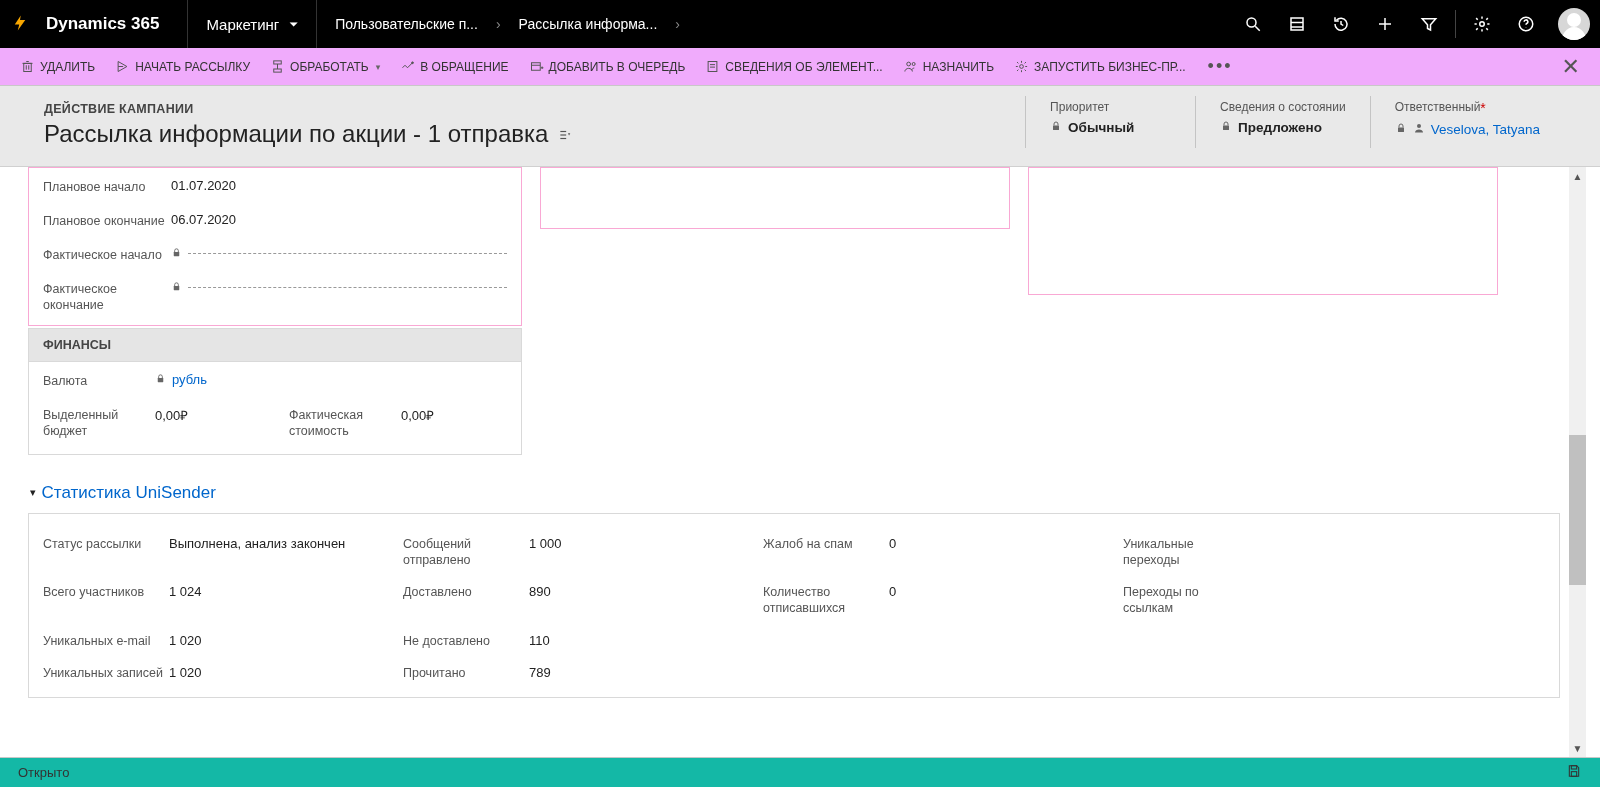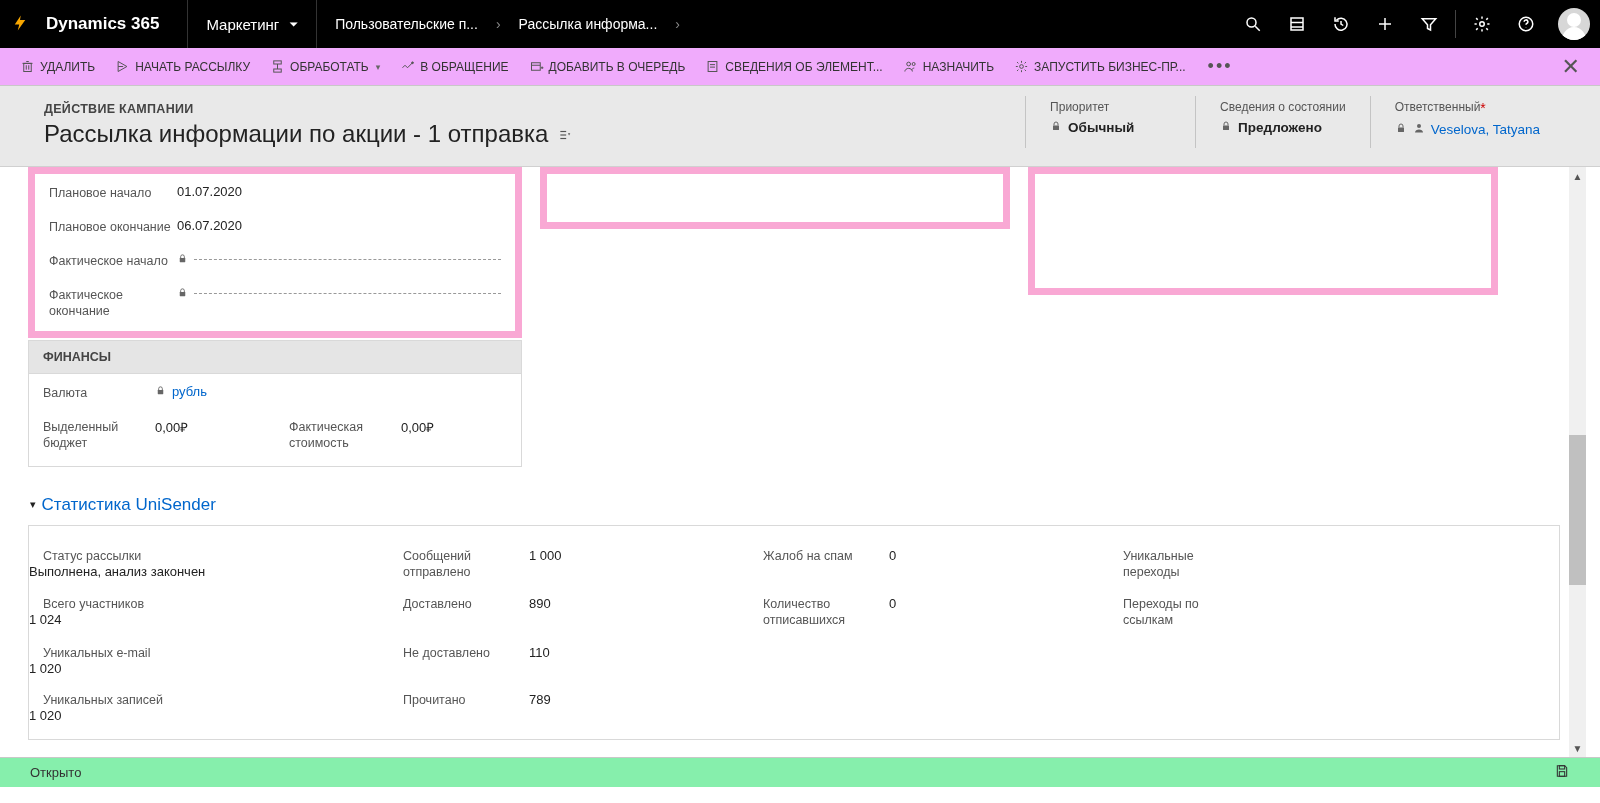"Плановое начало" .colcard { border: 7px solid #f9a8d4 -> 1px solid #f9a8d4 }
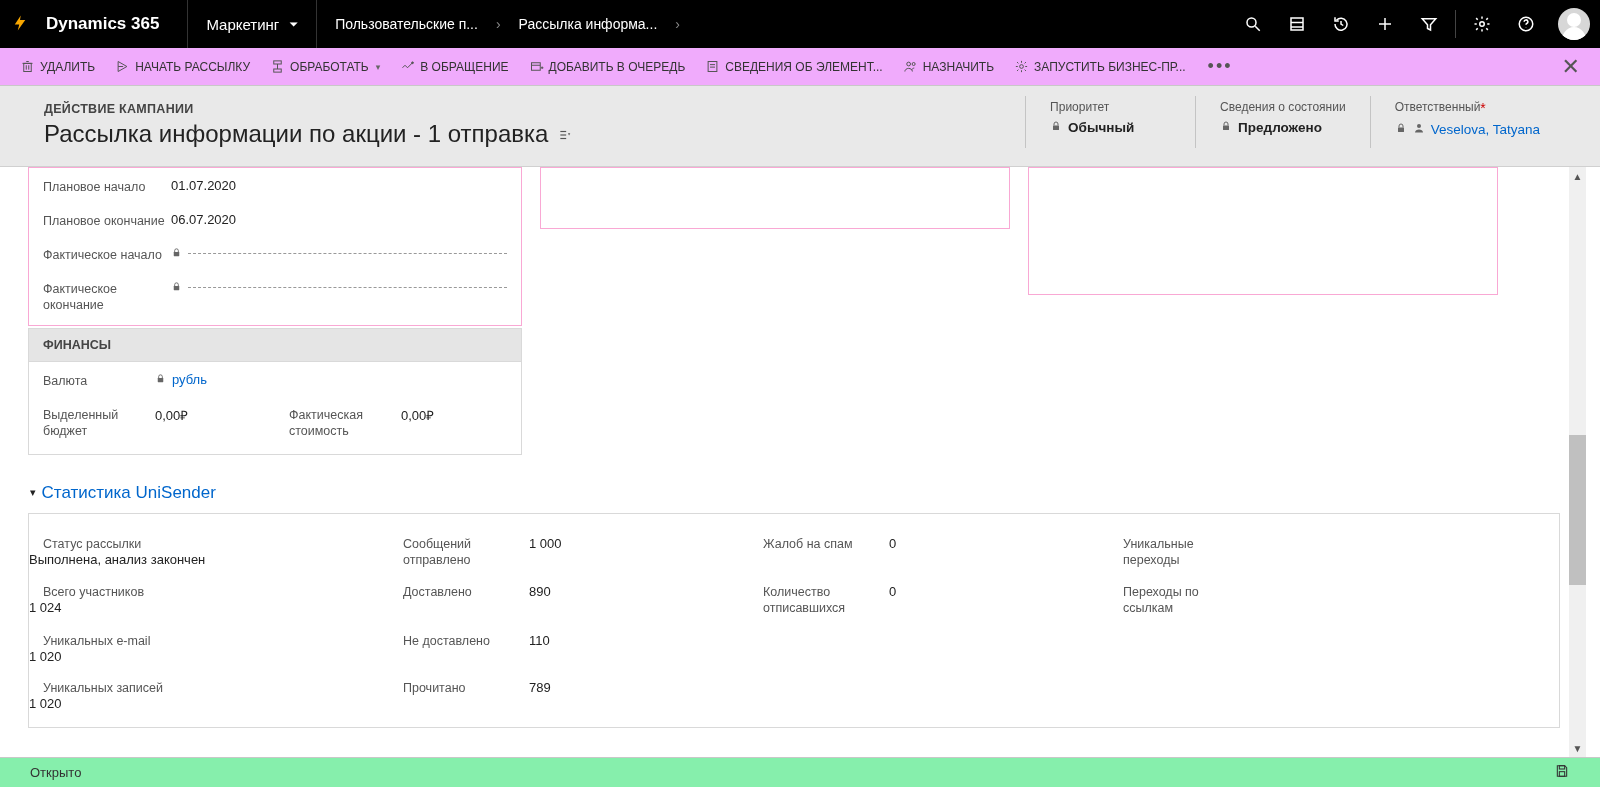"Статус рассылки" .statcell.c1 { flex-direction: column -> none }
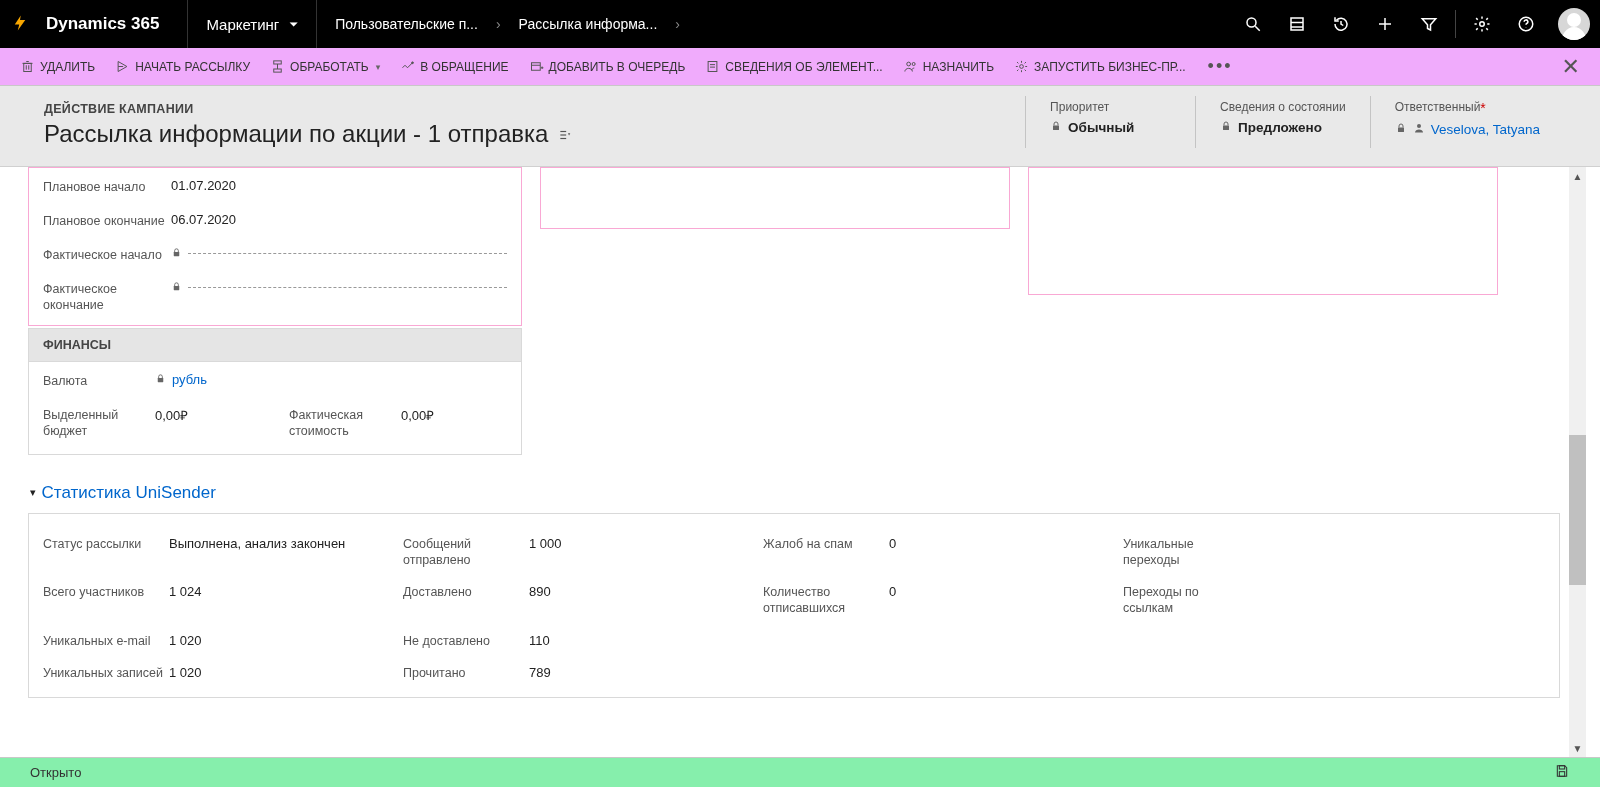"Открыто" .footer { background: #86efac -> #14b8a6; padding: 0 30px -> 0 18px }
